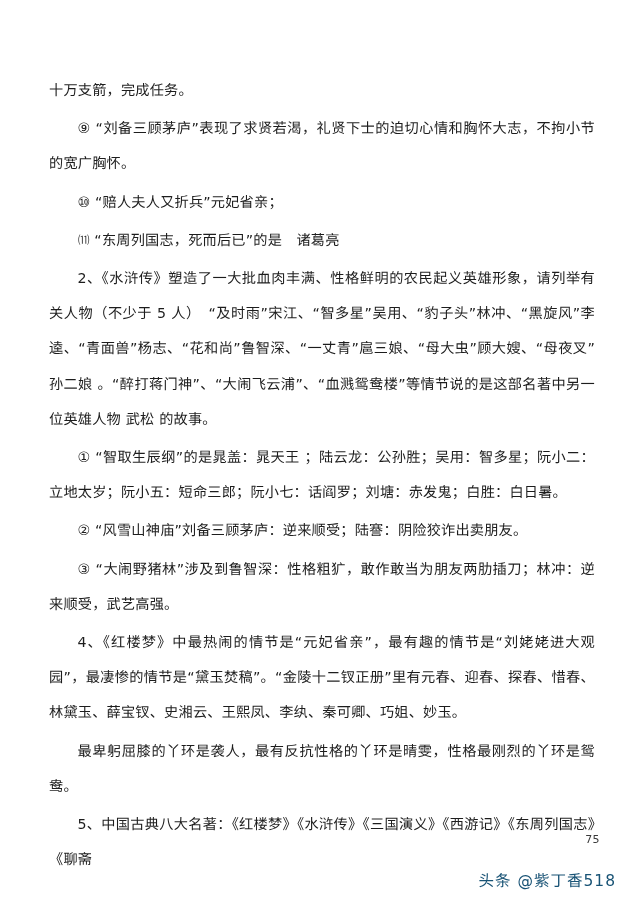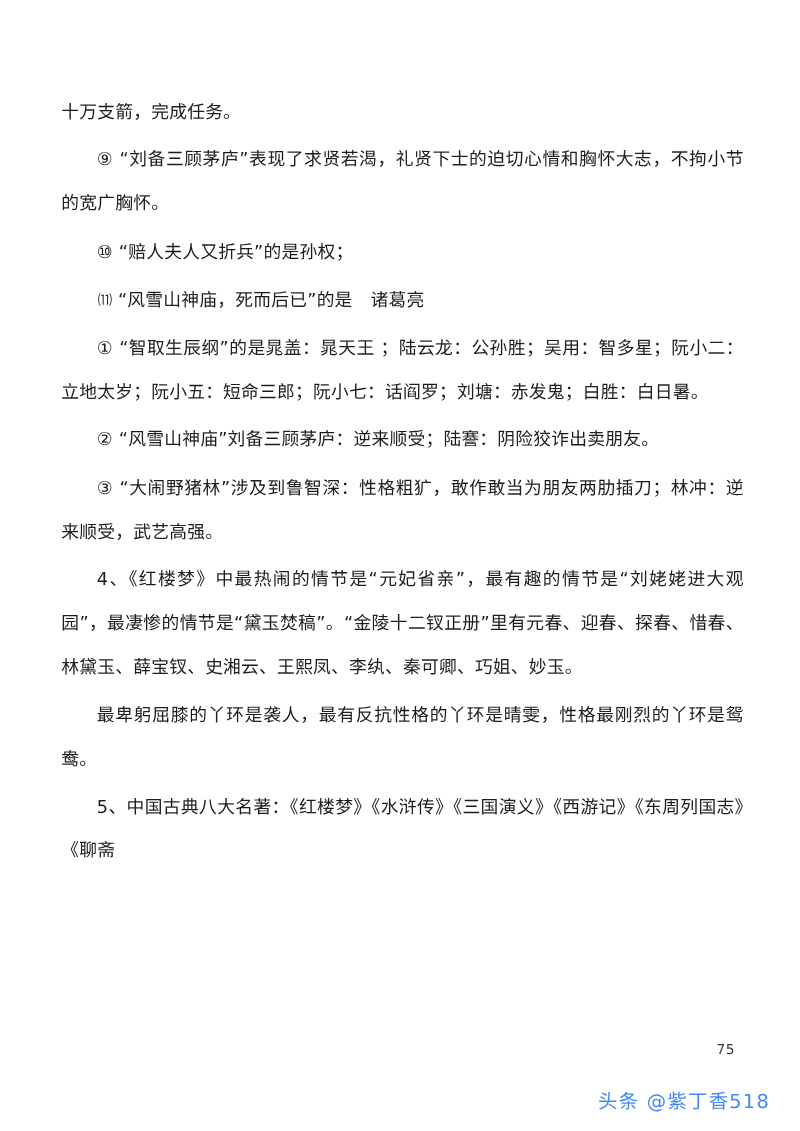"“赔人夫人又折兵”的是孙权；" span { text: 的是孙权 -> 元妃省亲 }
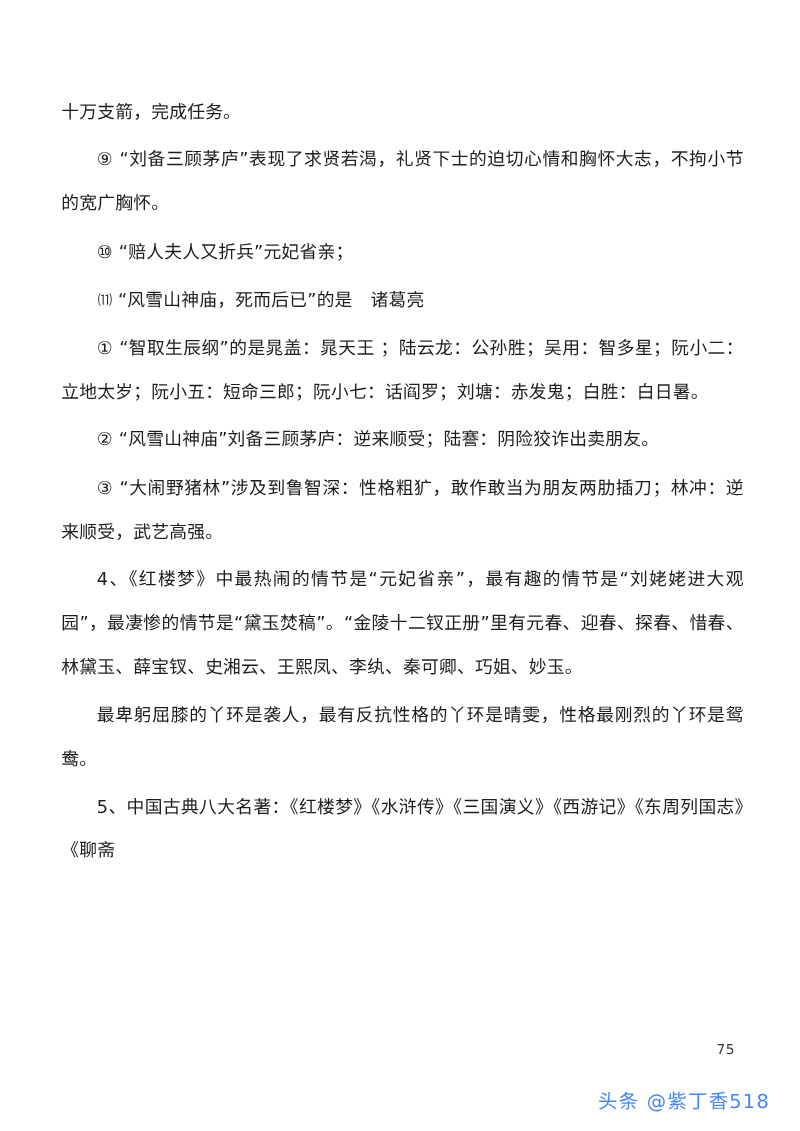"“风雪山神庙，死而后已”的是 诸葛亮" span { text: 风雪山神庙 -> 东周列国志 }
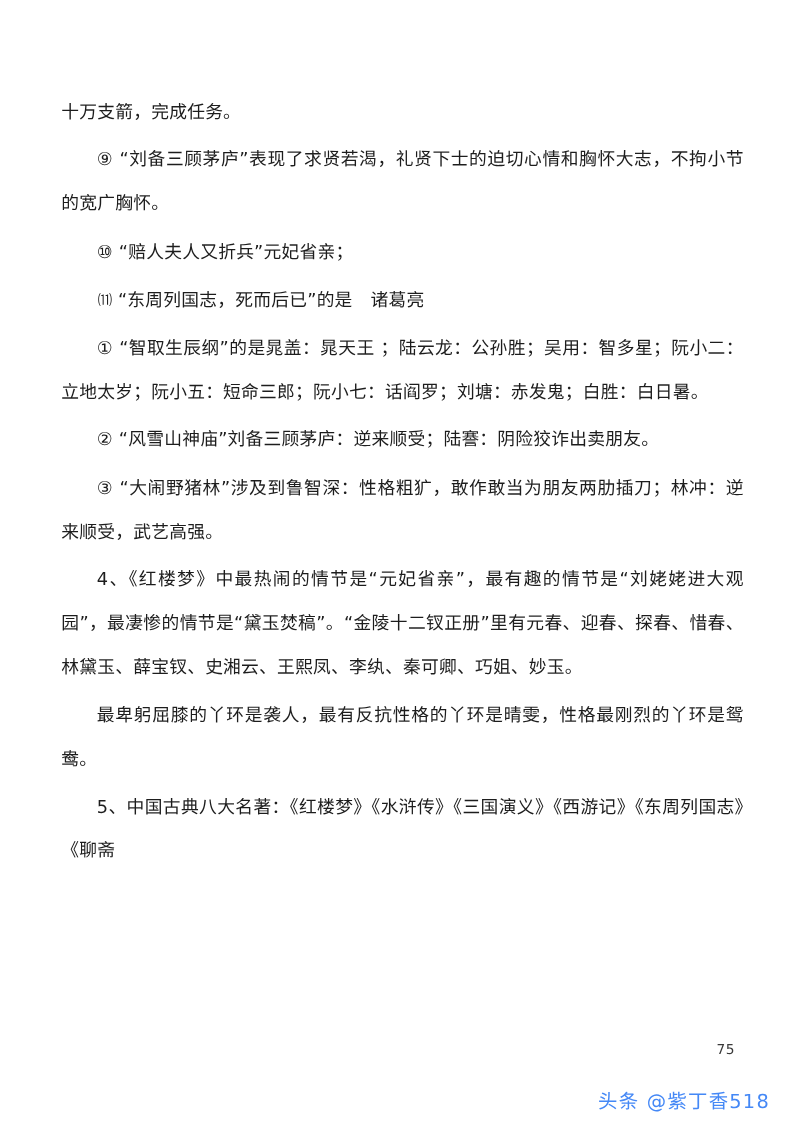"2、《水浒传》塑造了一大批血肉丰满、性格鲜明的农民起义英雄形象，请列举有关人物（" p.para { html: none -> <p><span>2、</span><span>《水浒传》塑造了一大批血肉丰满、性格鲜明的农民起义英雄形象，请列举有关人物（不少于 5 人） “及时雨”宋江、“智多星”吴用、“豹子头”林冲、“黑旋风”李逵、“青面兽”杨志、“花和尚”鲁智深、“一丈青”扈三娘、“母大虫”顾大嫂、“母夜叉”孙二娘 。“醉打蒋门神”、“大闹飞云浦”、“血溅鸳鸯楼”等情节说的是这部名著中另一位英雄人物 武松 的故事。</span></p> }
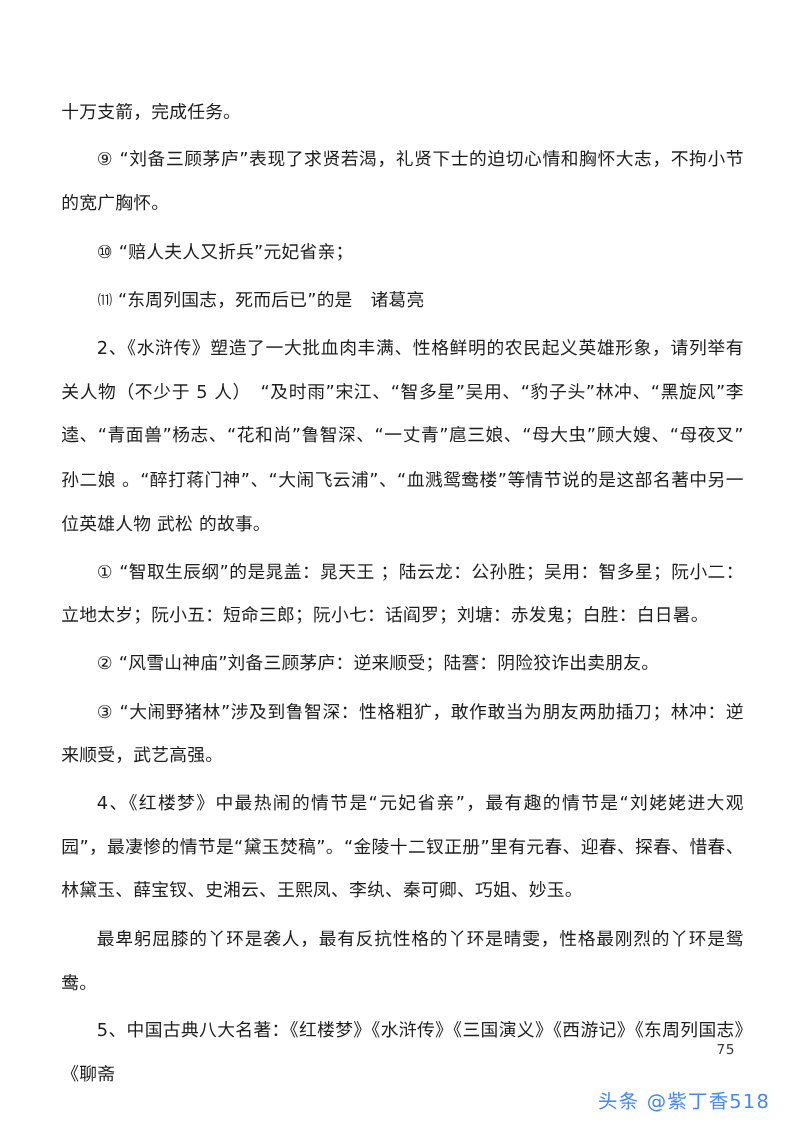"75" #page-number { right: 52px -> 40px }
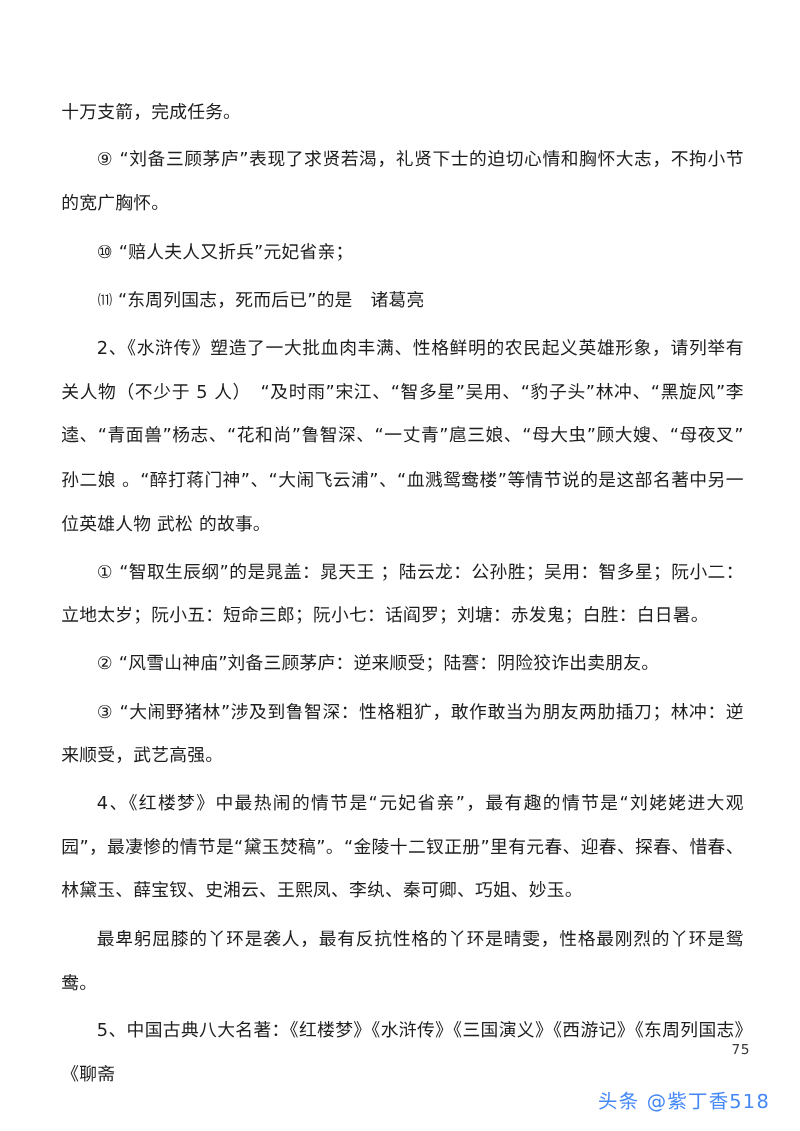"头条 @紫丁香518" #watermark { color: #3b82f6 -> #0c4a6e }
